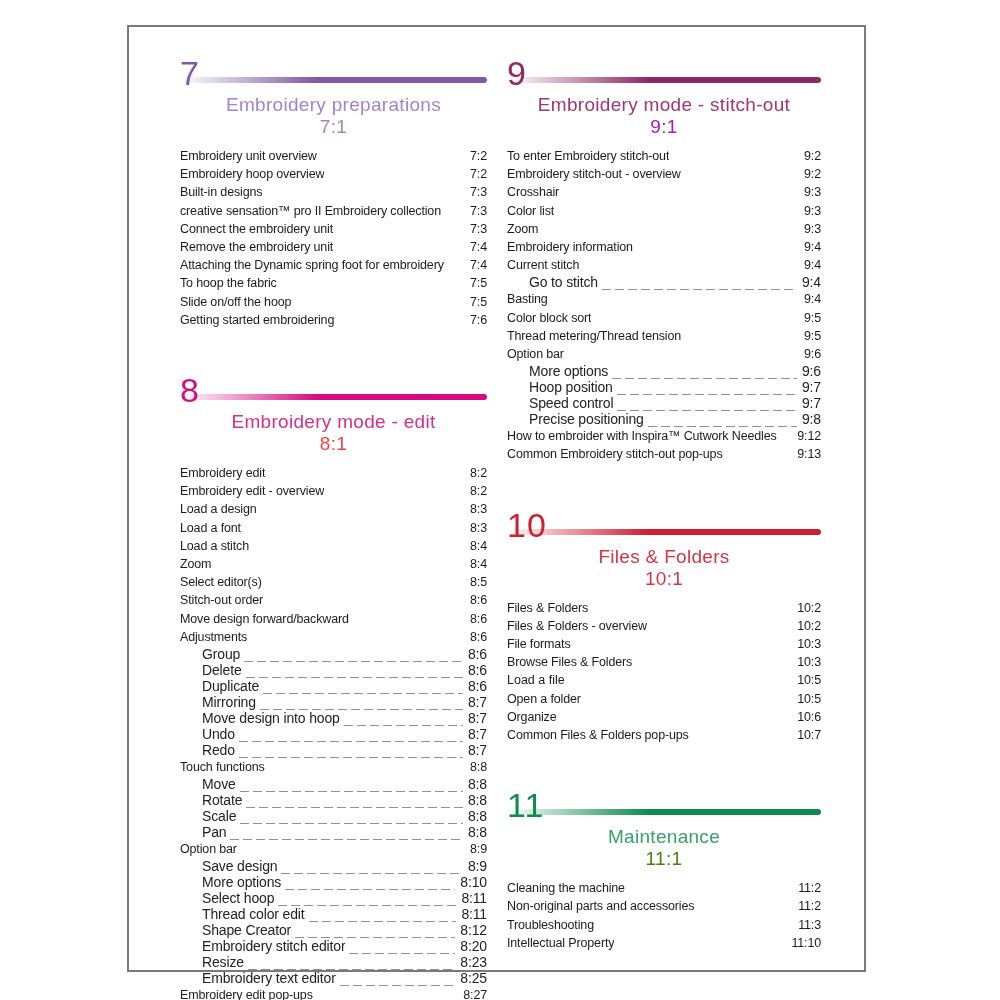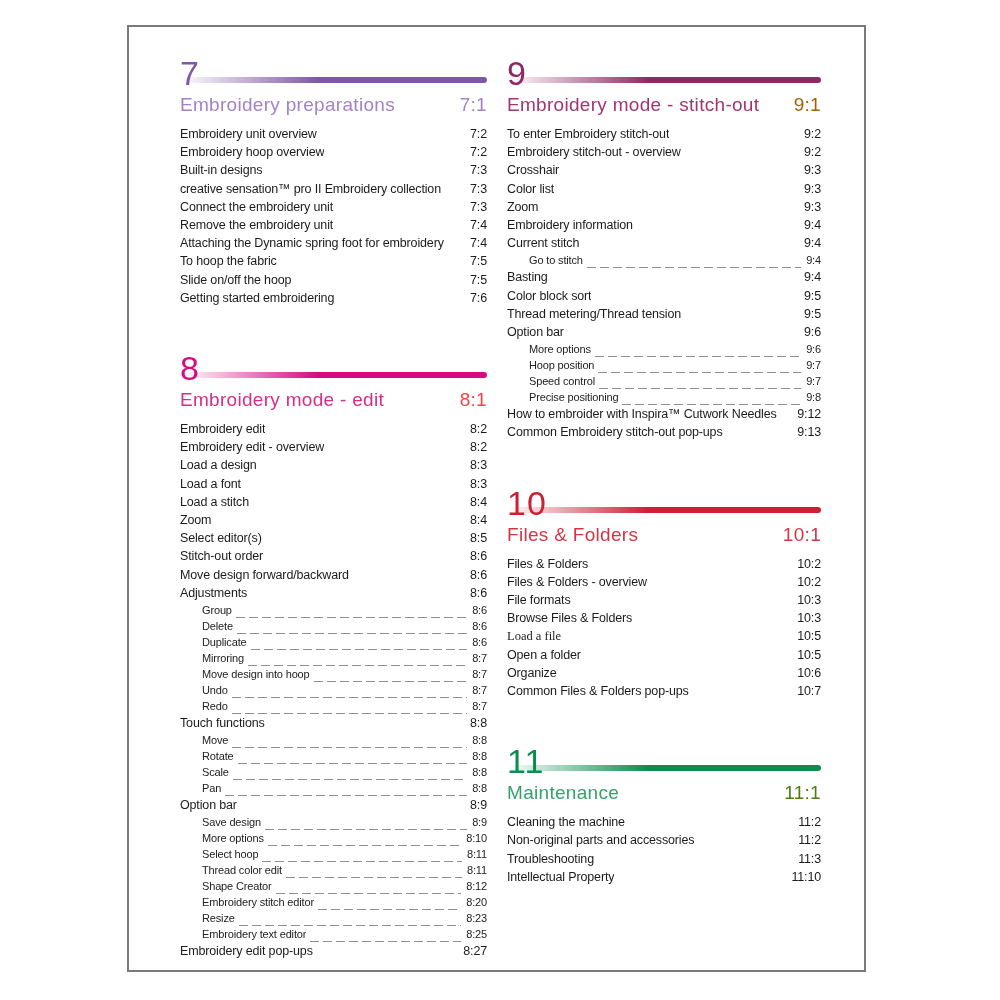"Embroidery preparations" .sec-title-row { align-items: flex-end -> center; flex-direction: none -> column }
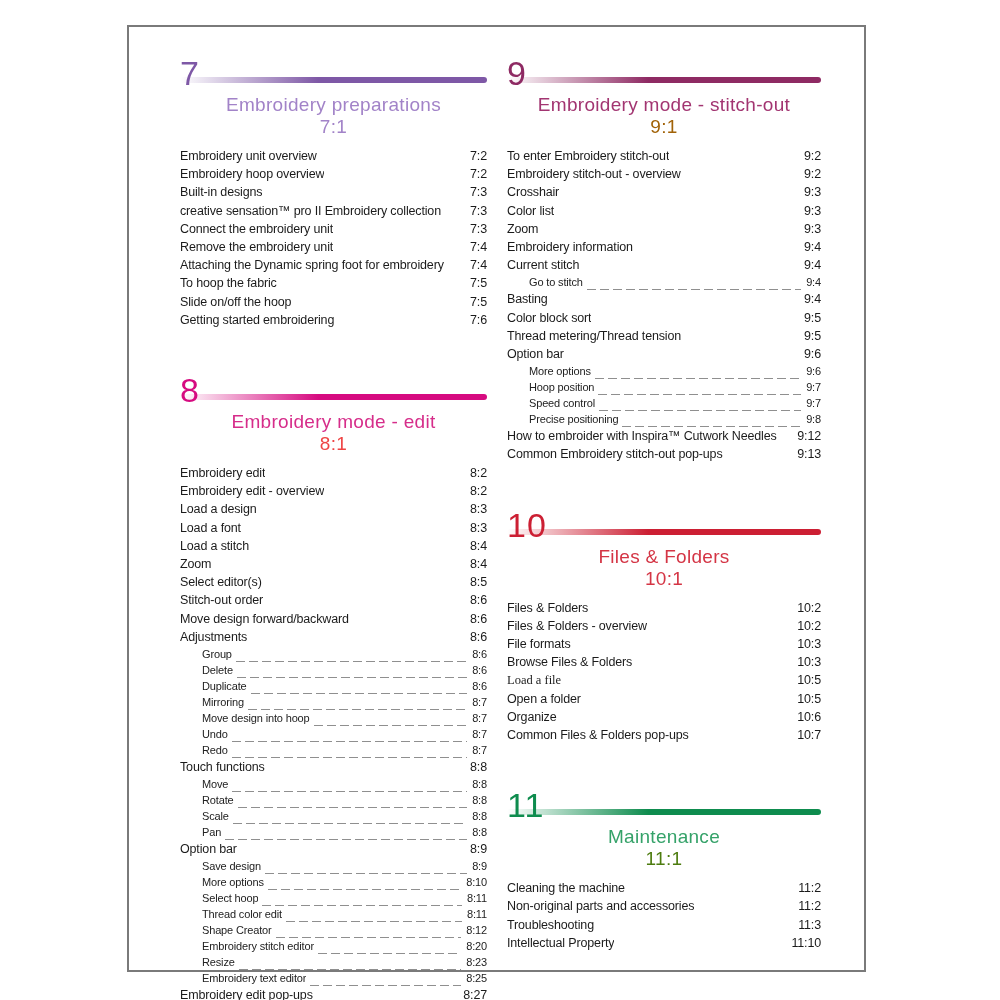"9:1" span.sec-ref { color: #a16207 -> #a21caf }
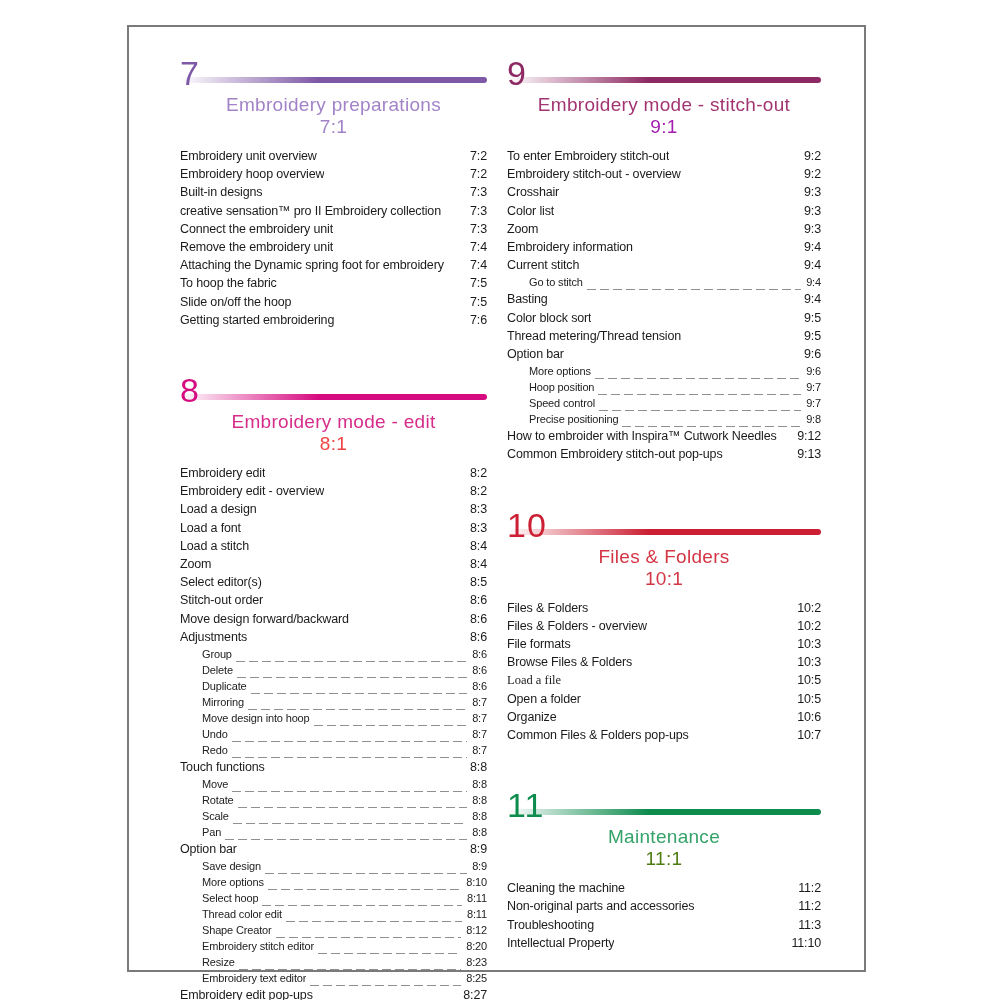"Go to stitch" .row.indent { font-size: 11px -> 14px }
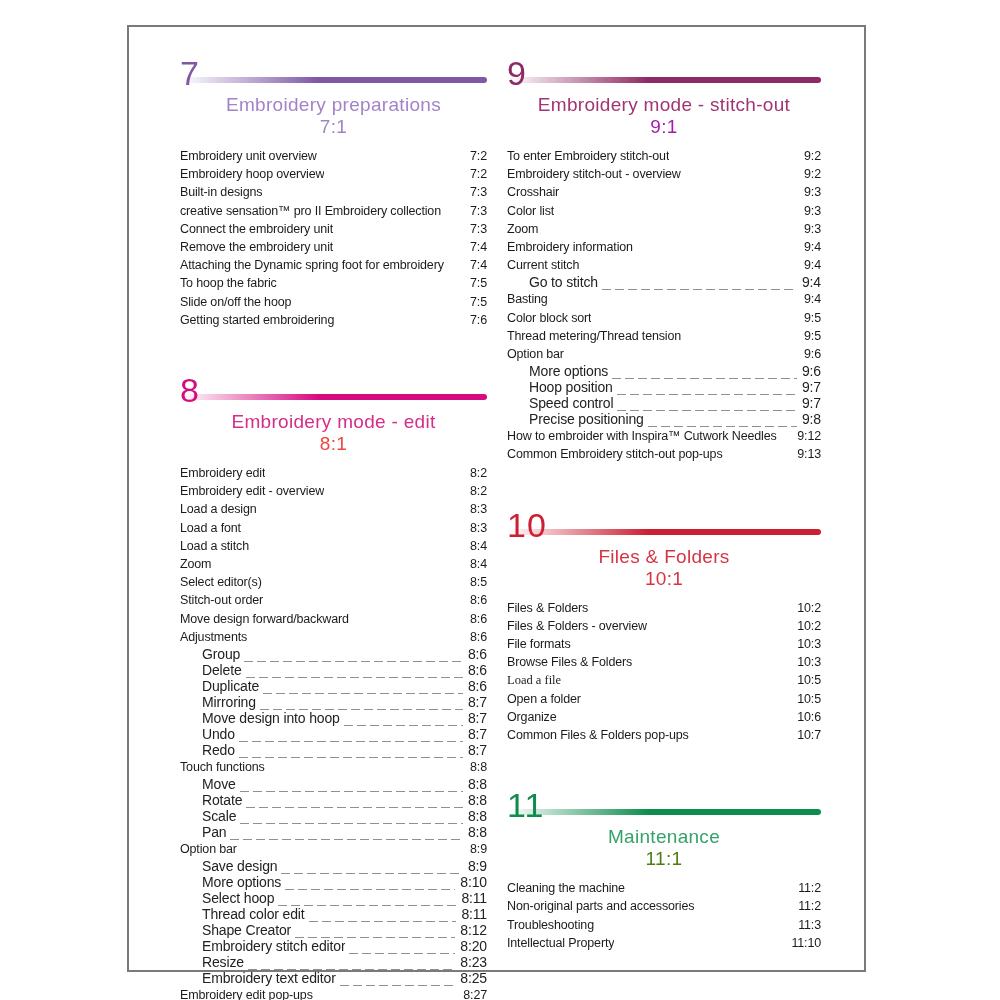"Load a file" .row.serif .label { font-family: Liberation Serif, serif -> Liberation Sans, sans-serif }
